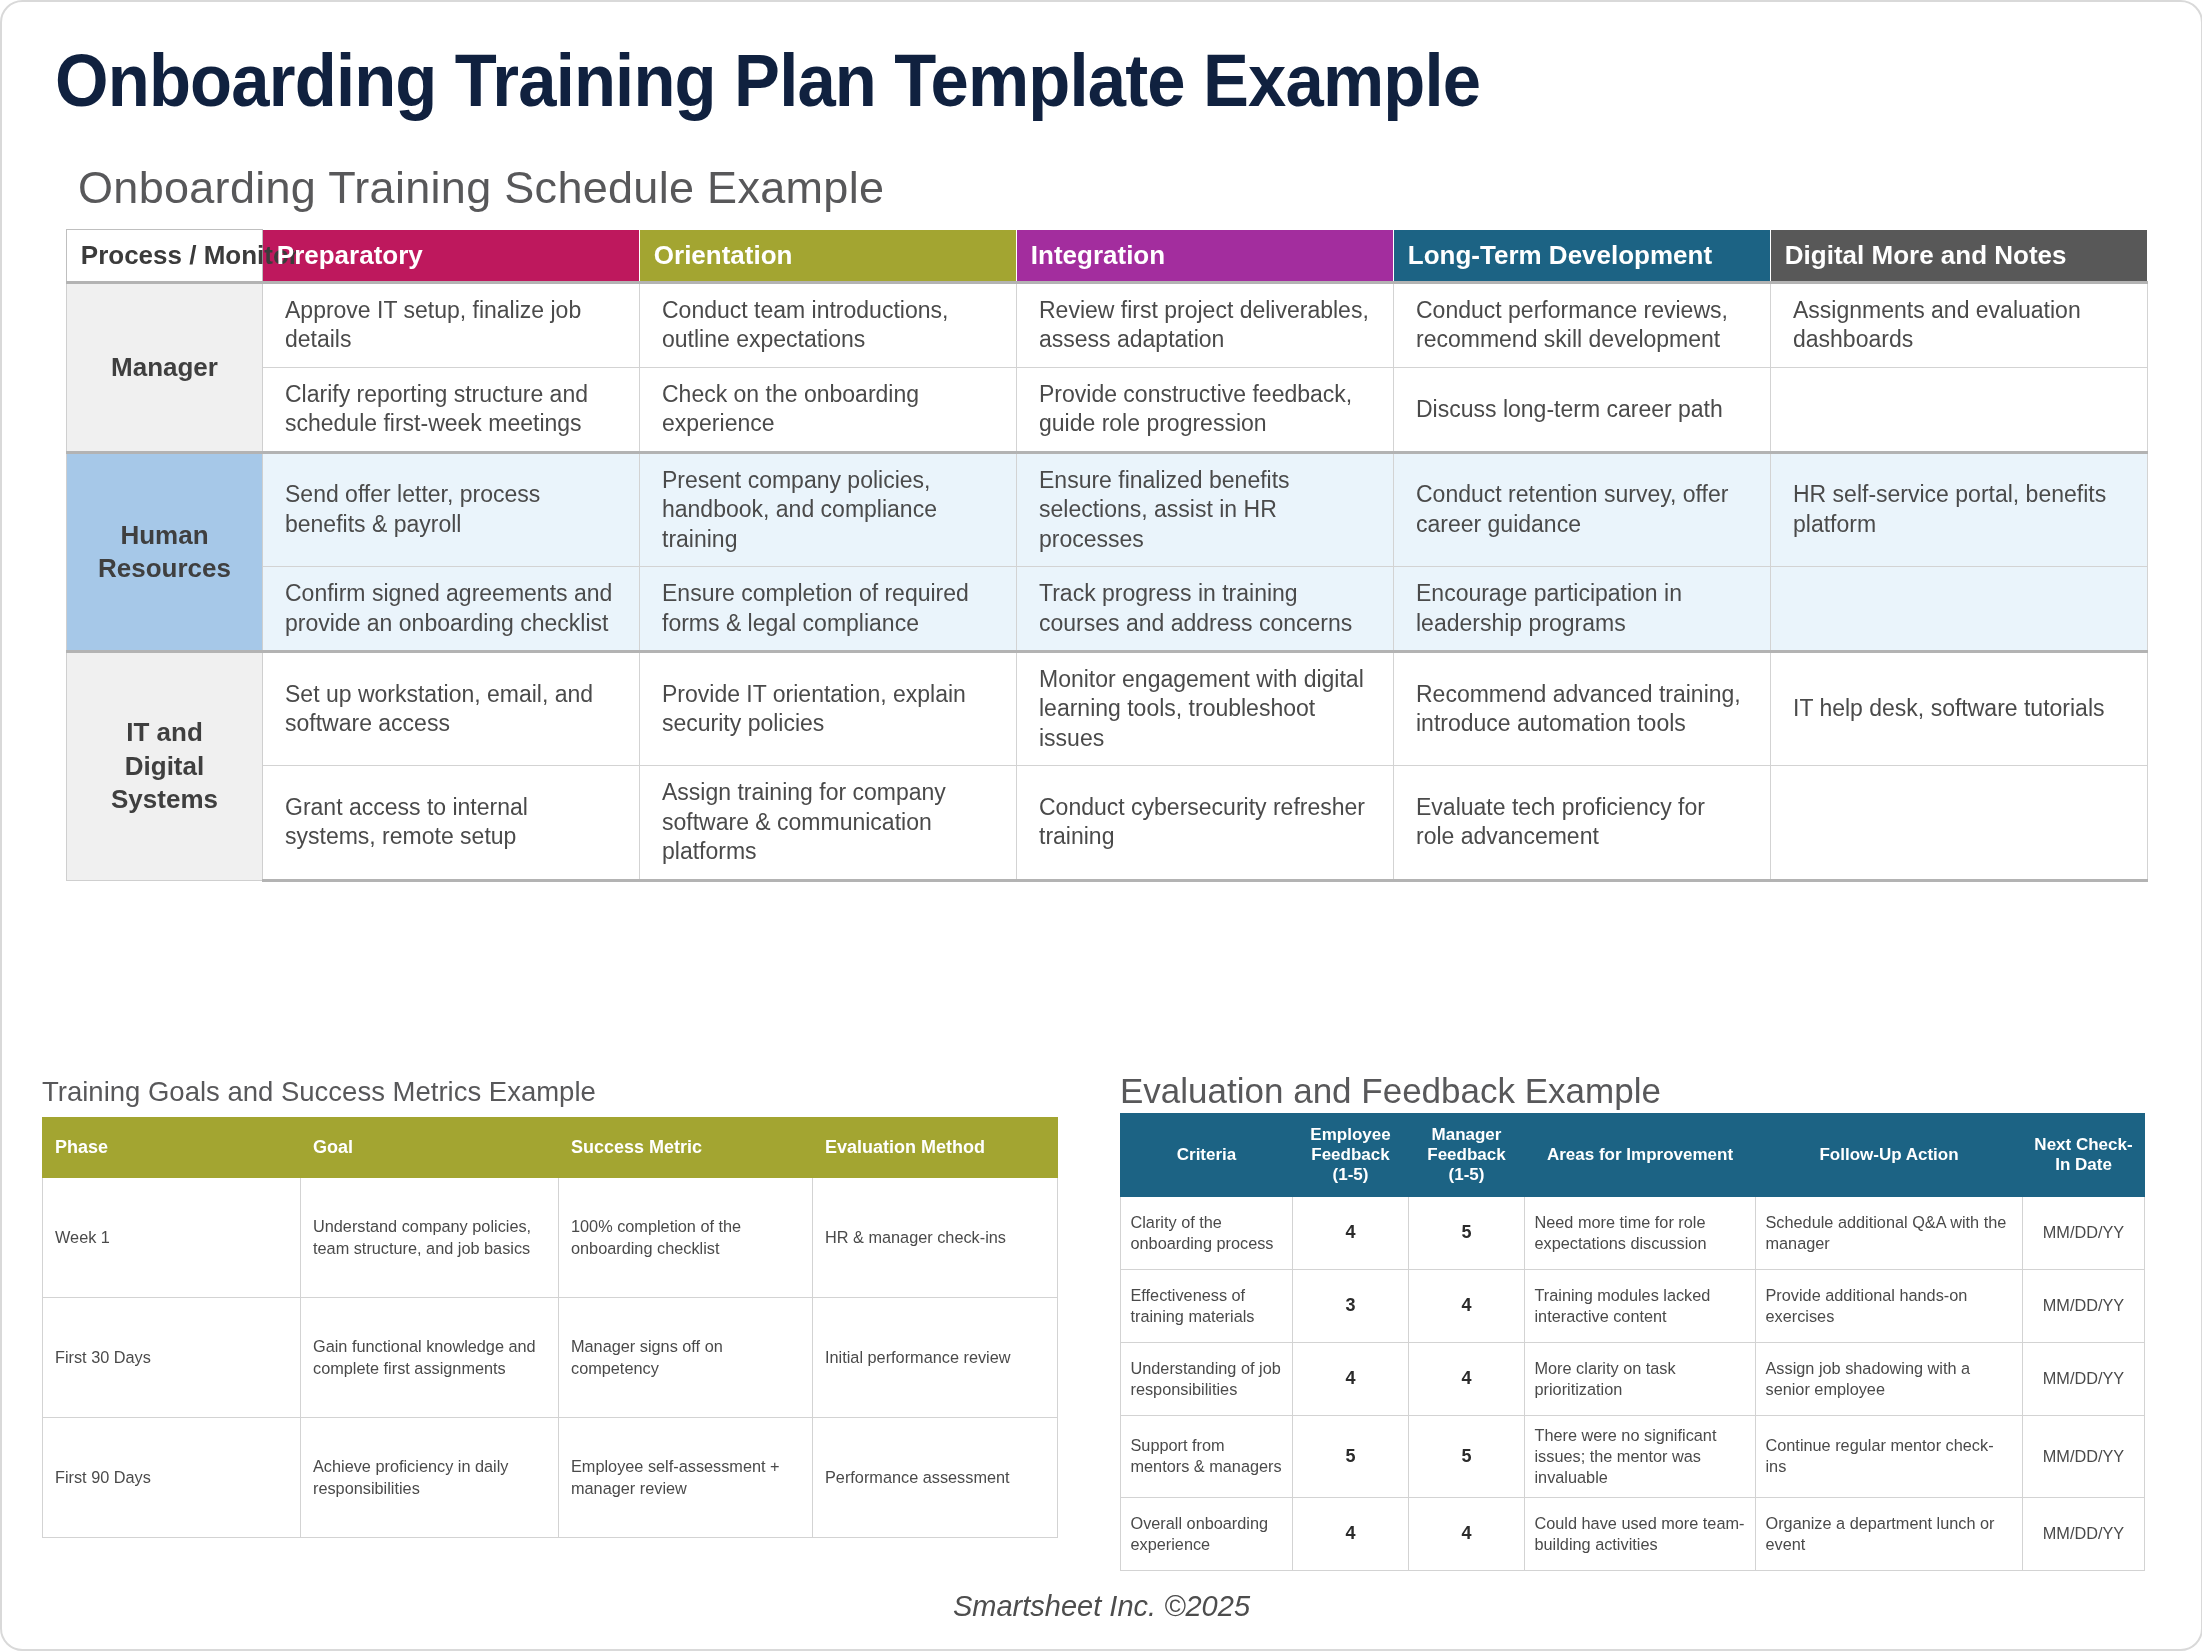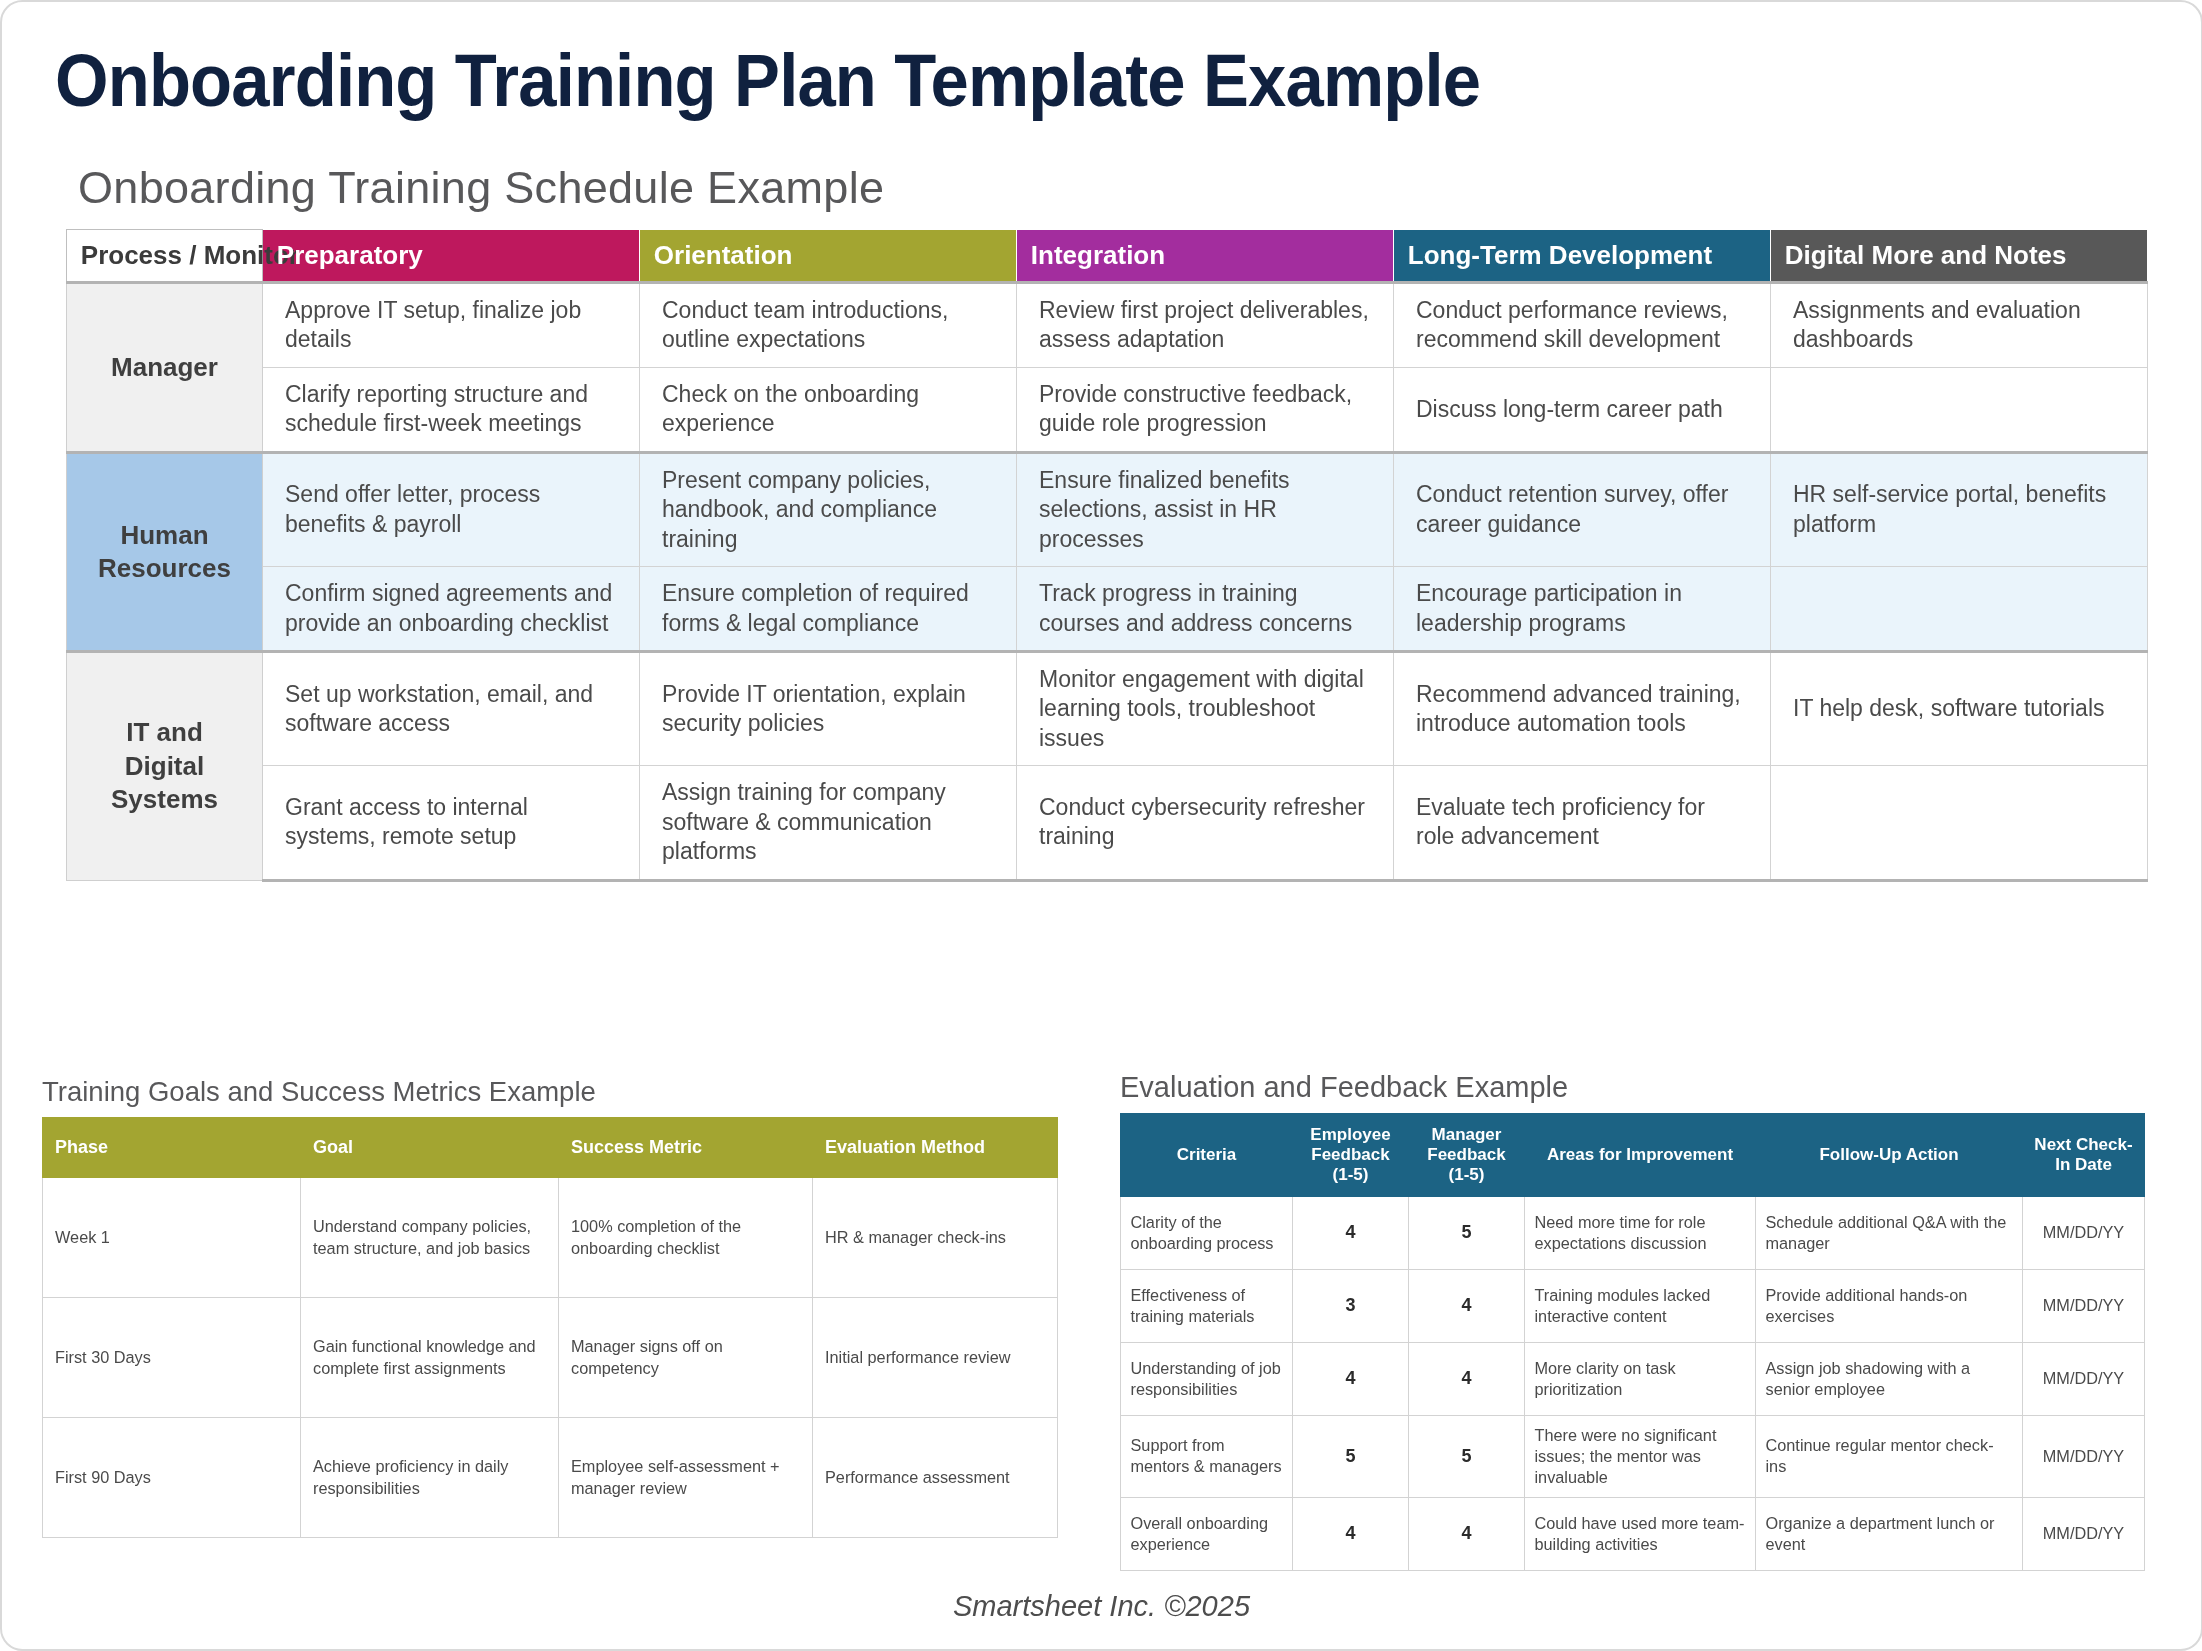"Evaluation and Feedback Example" #feedback-title { font-size: 29px -> 35px }
